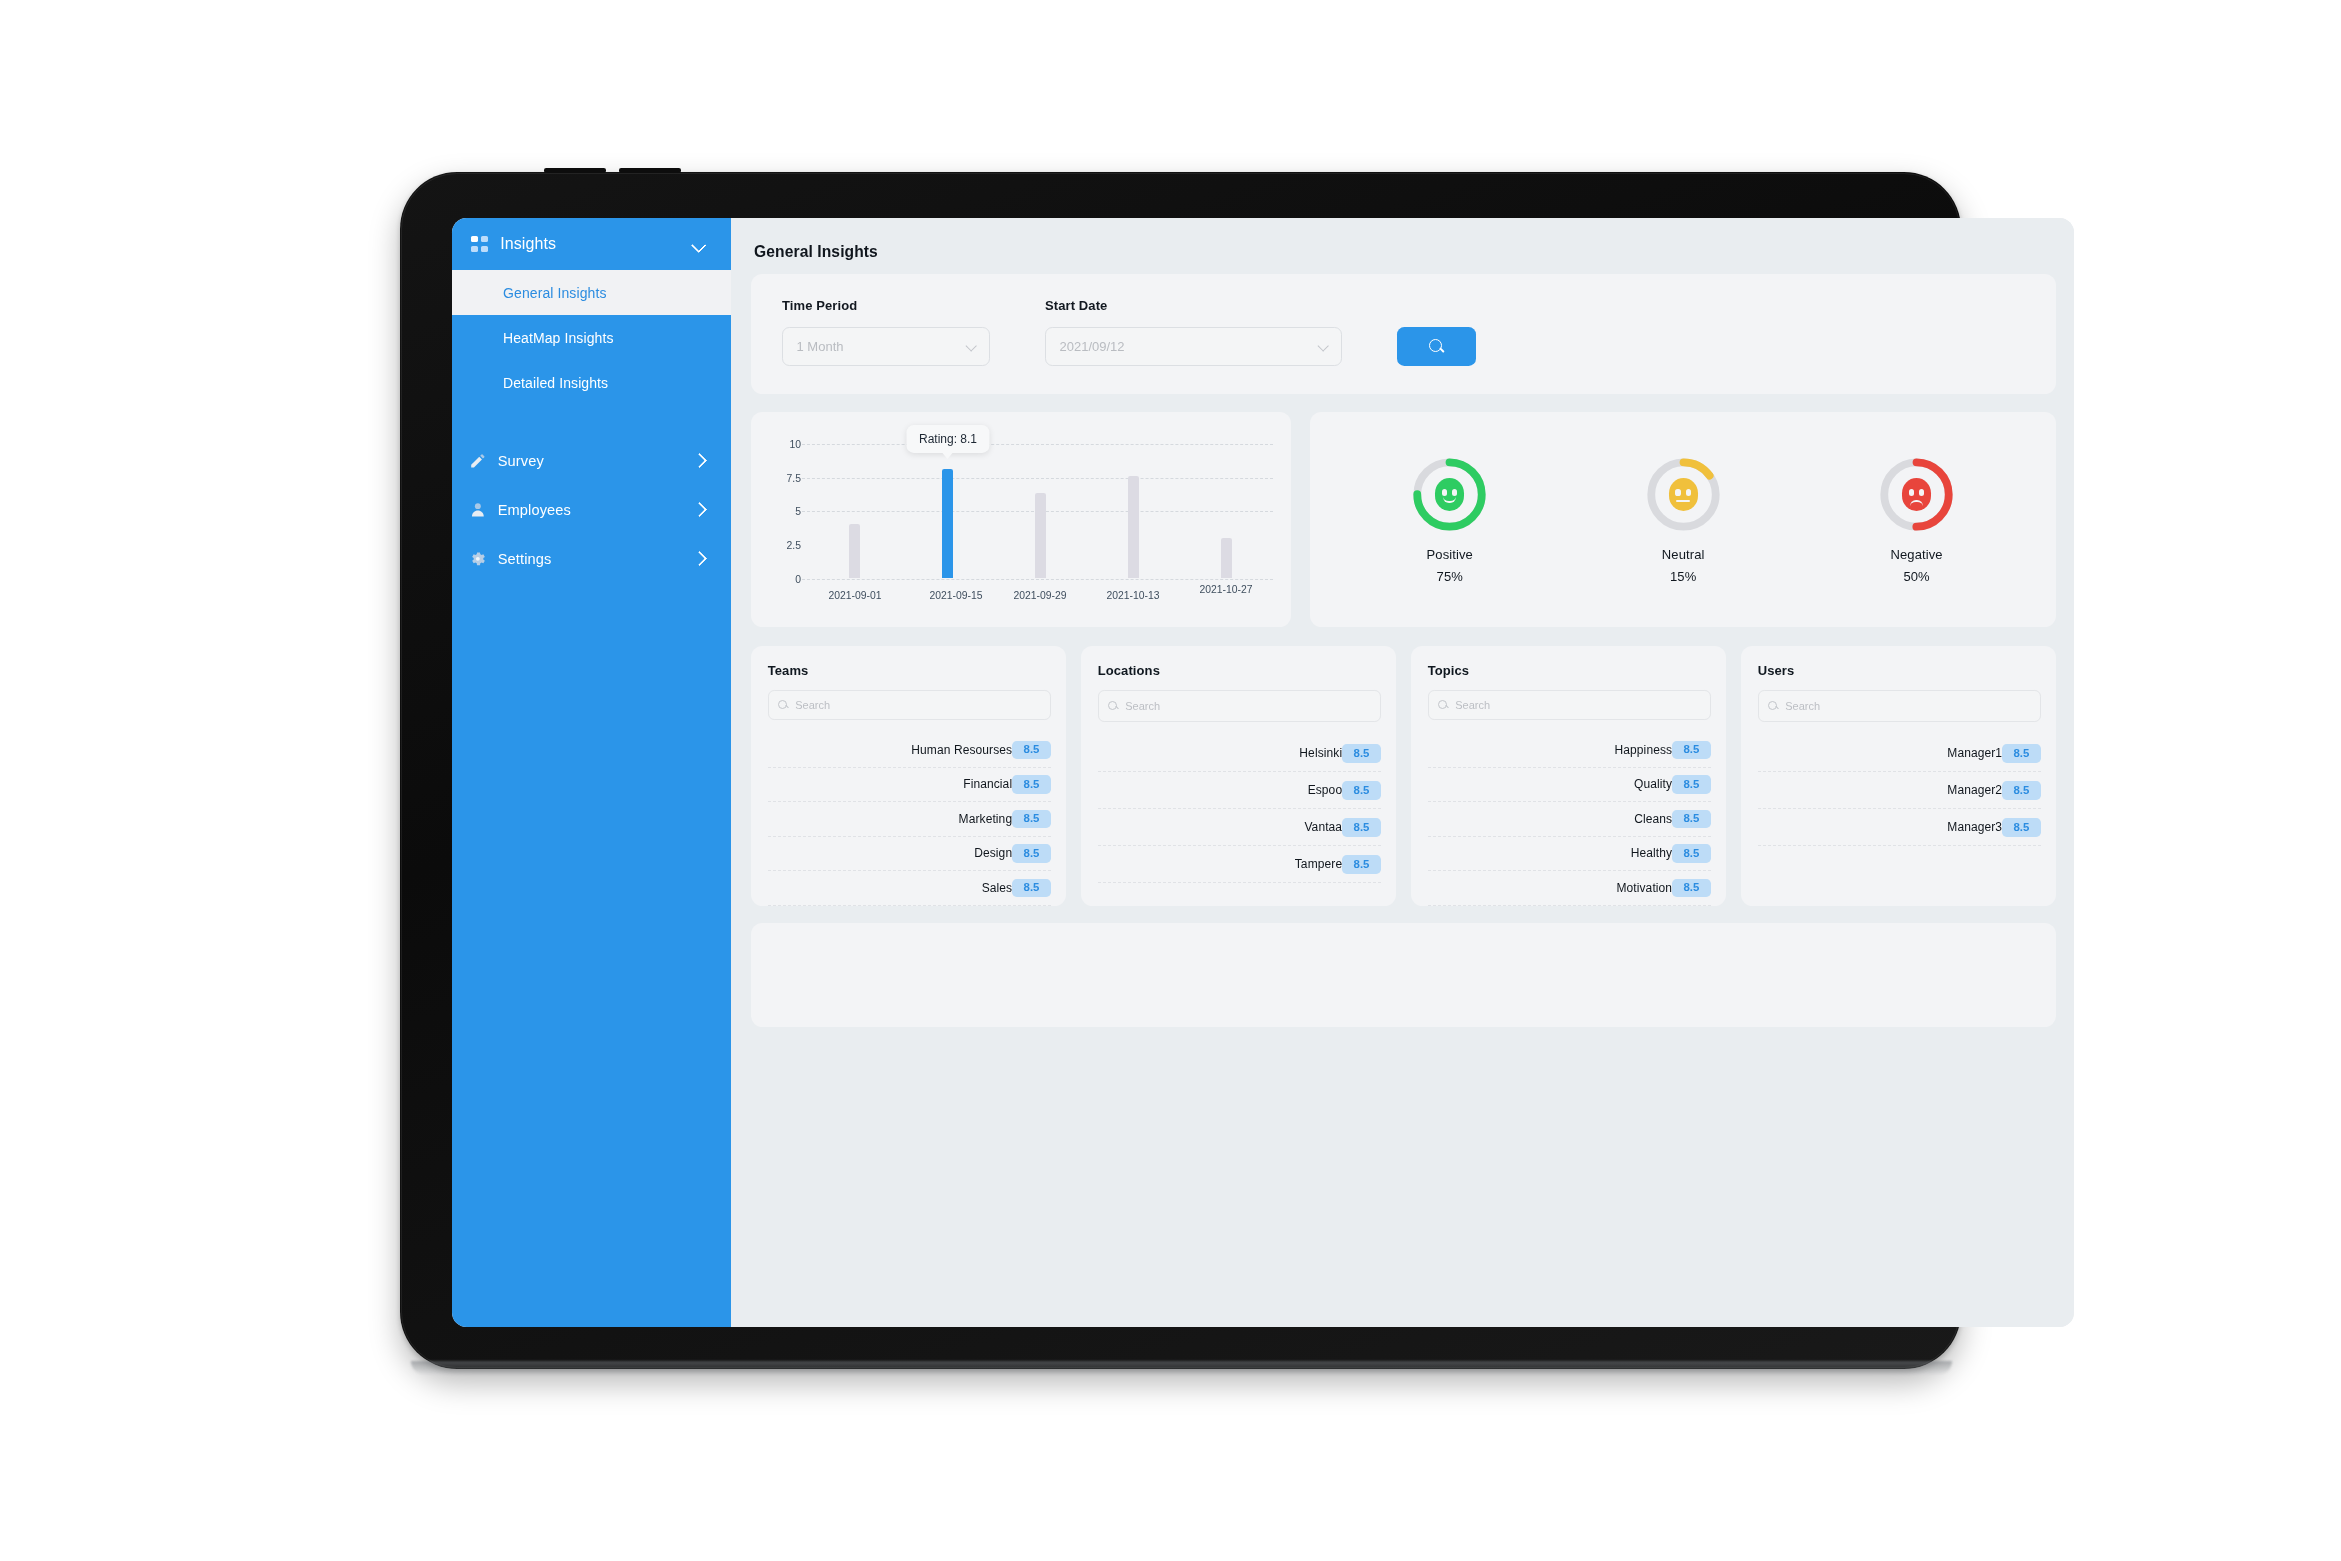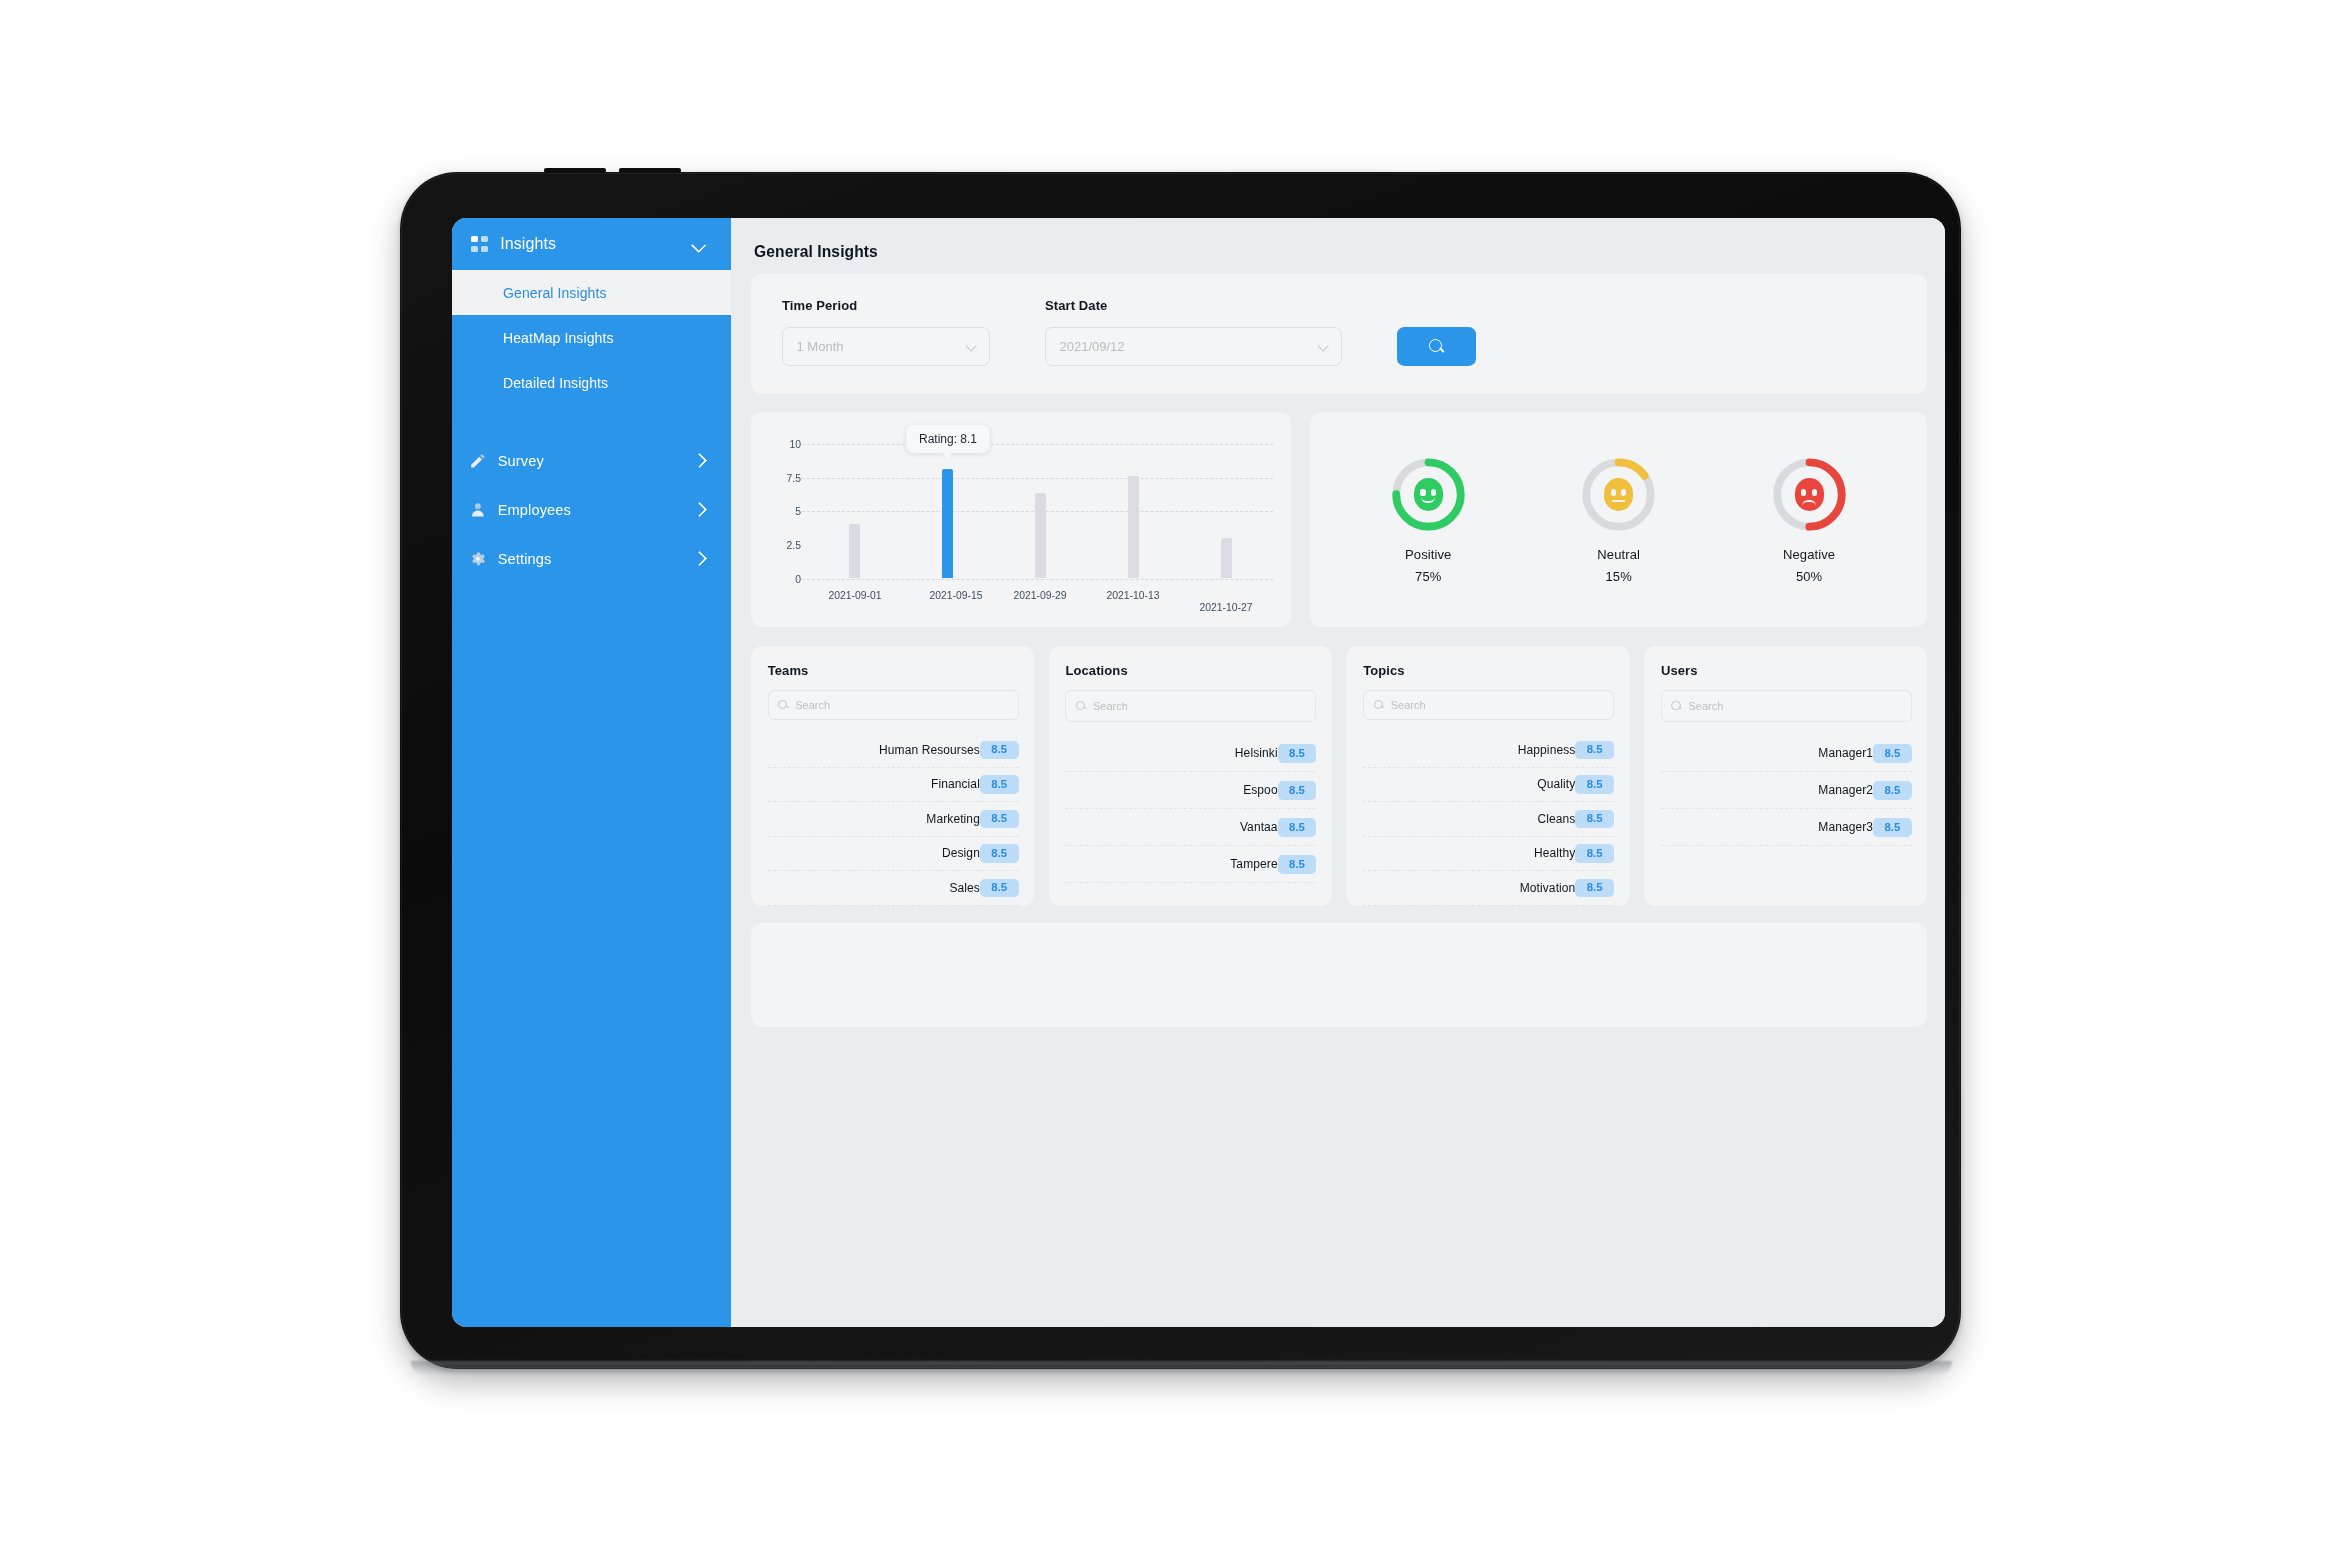"Insights" #screen { width: 1493px -> 1622px }
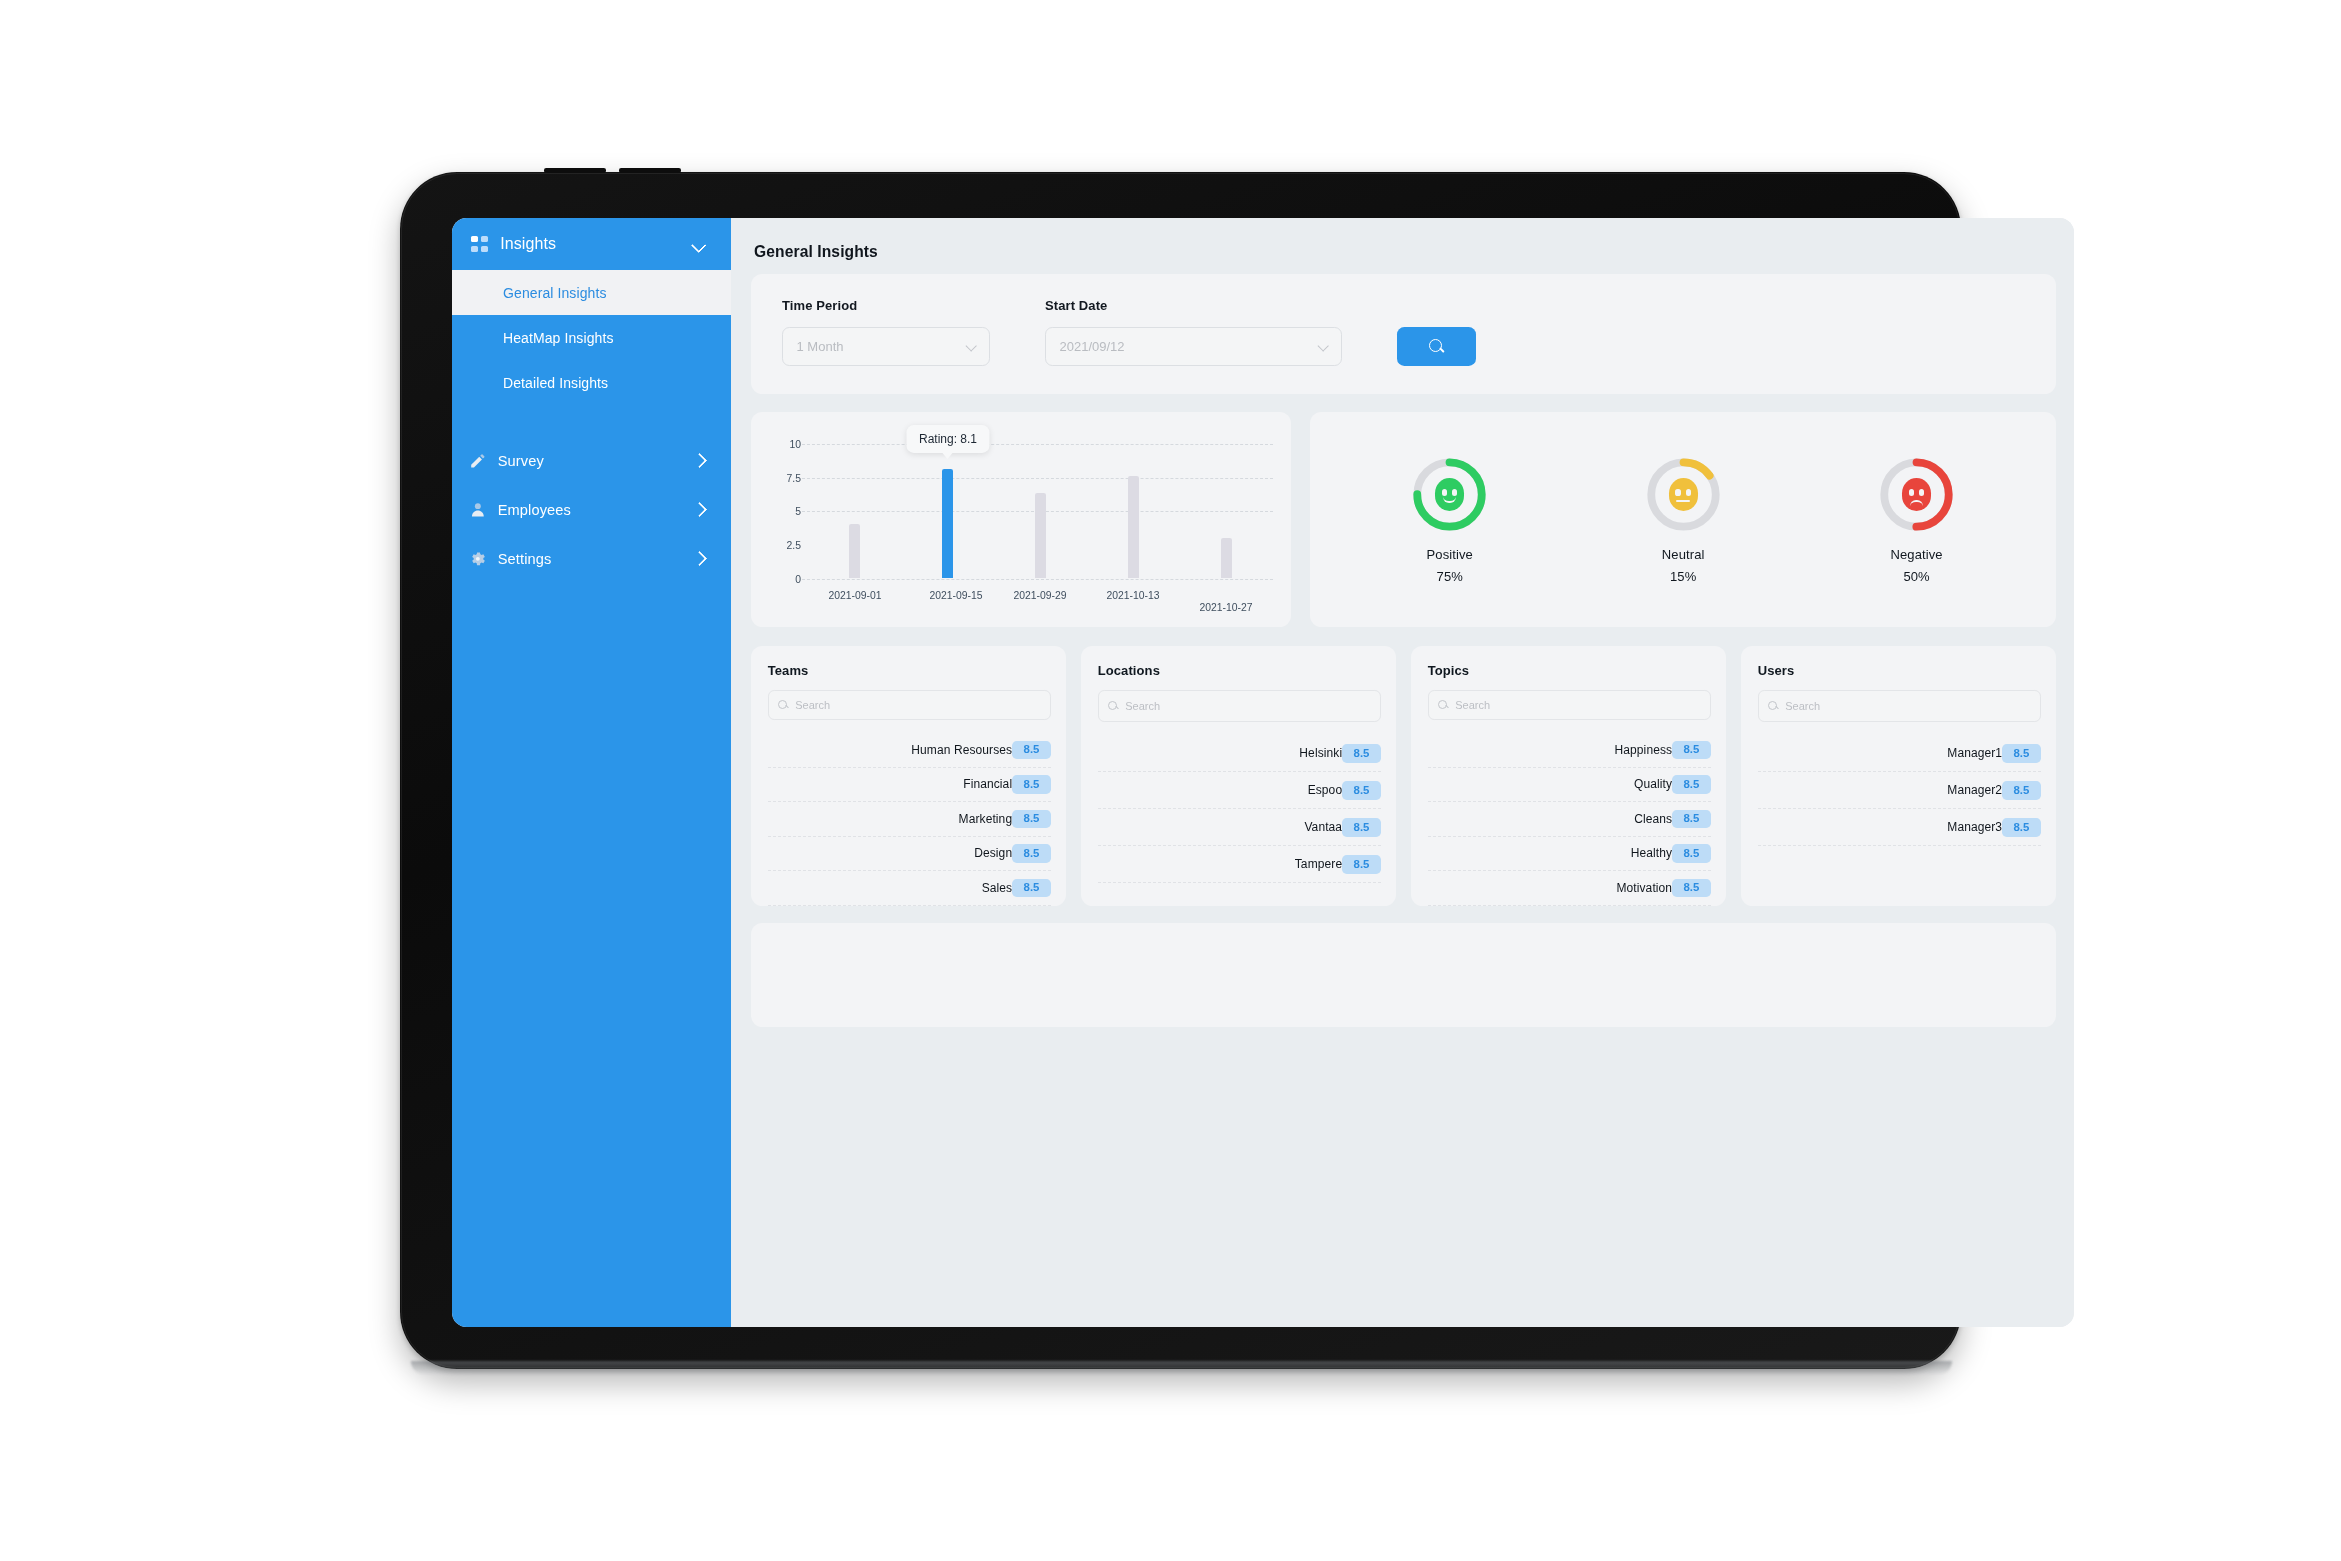"2021-10-27" div.x-label { top: 190px -> 172px }
